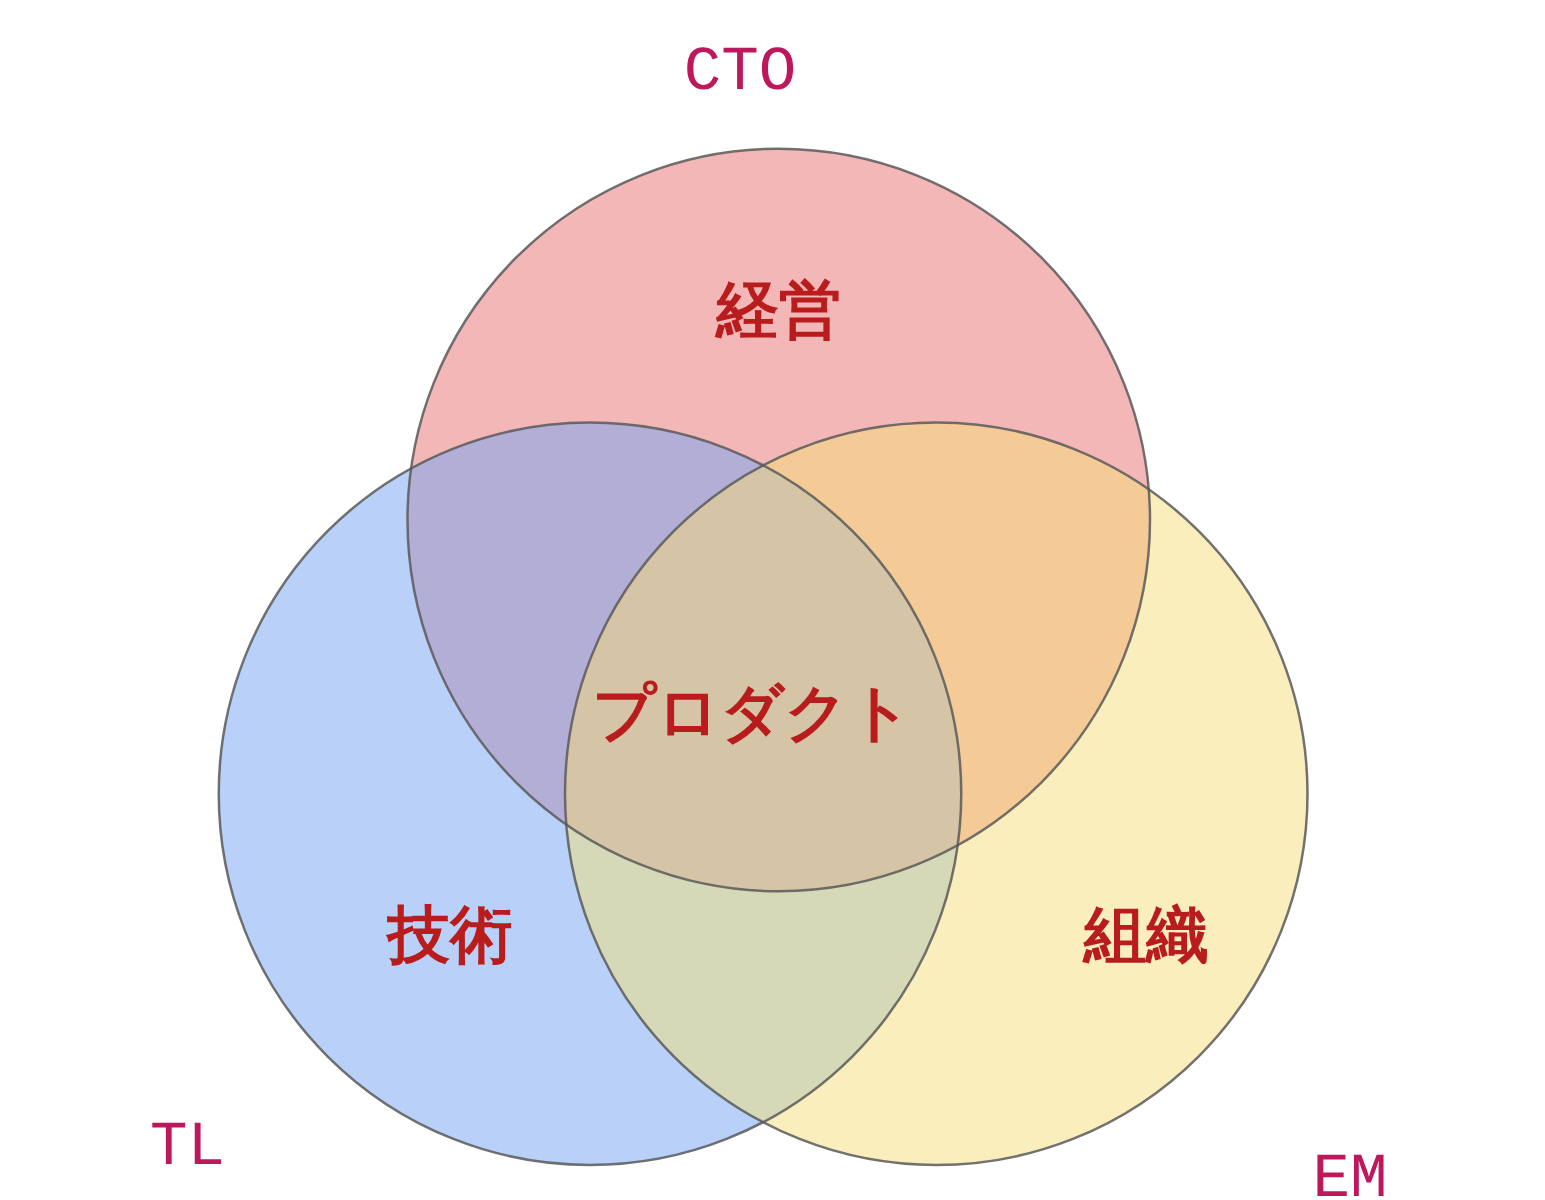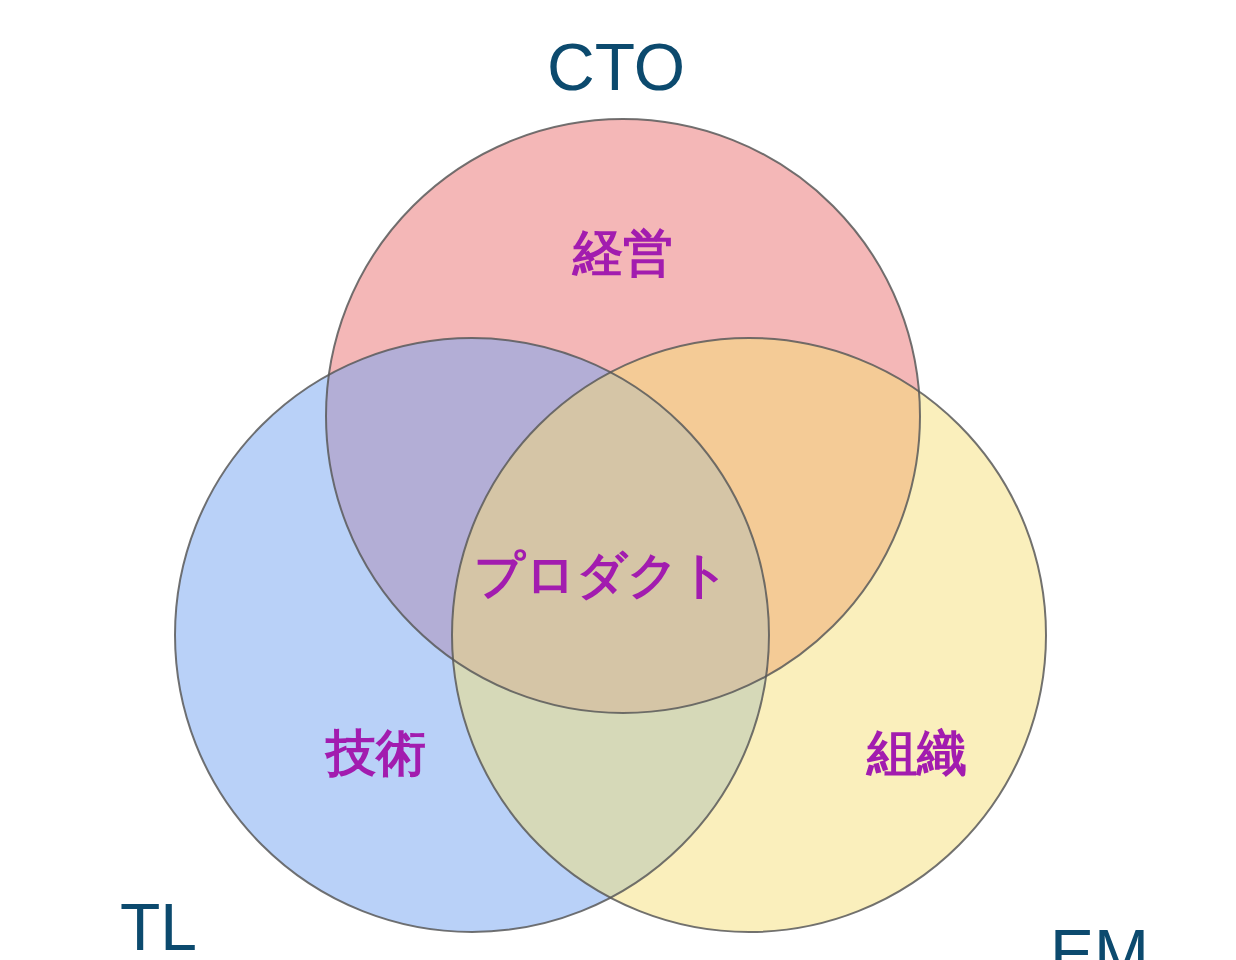"CTO" .role-label { color: #0c4a6e -> #be185d; font-family: Liberation Sans, sans-serif -> Liberation Mono, monospace; font-size: 66px -> 50px }
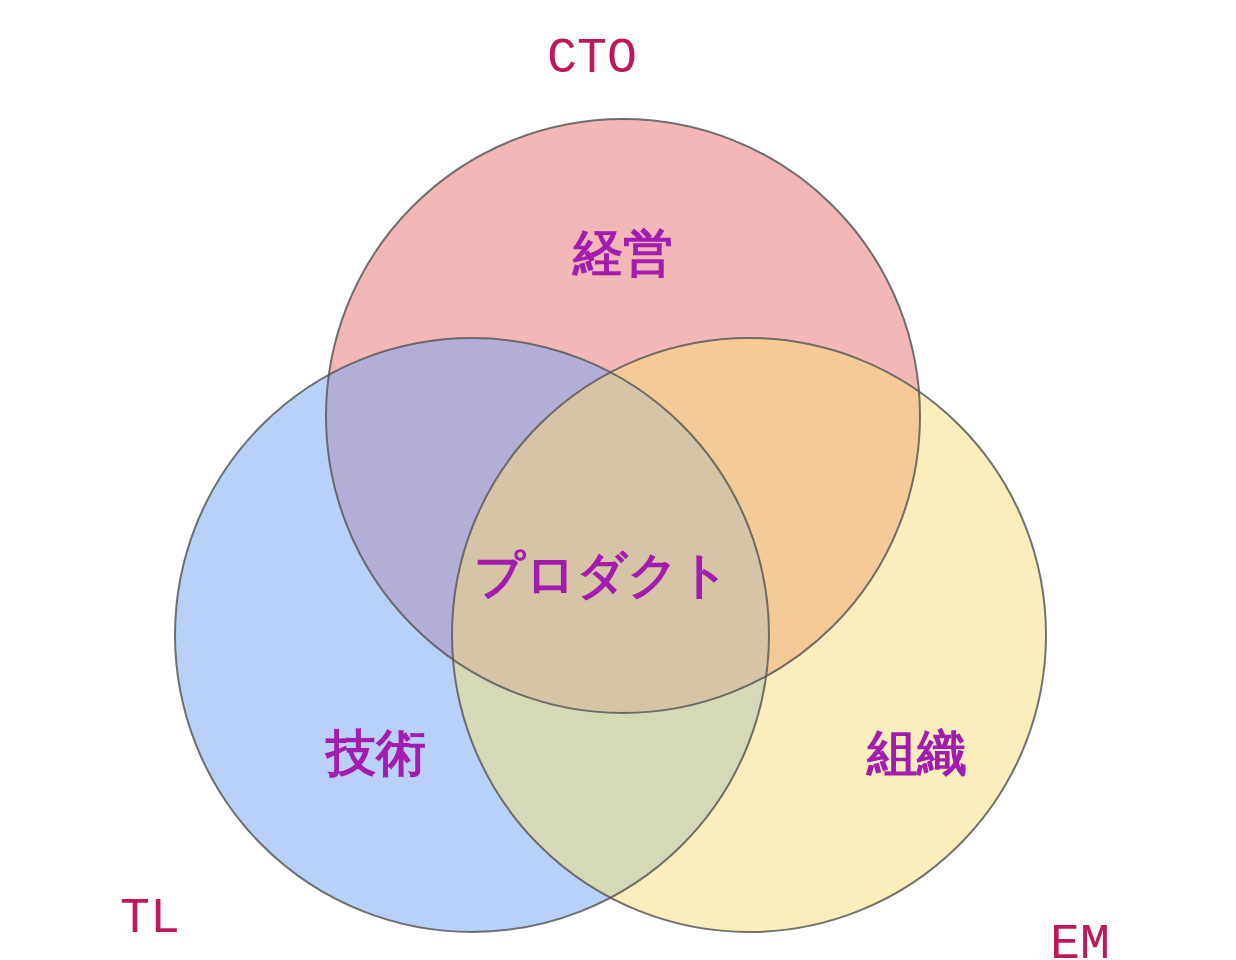"経営" .area-label { color: #a21caf -> #b91c1c; font-family: Liberation Serif, serif -> Liberation Mono, monospace }
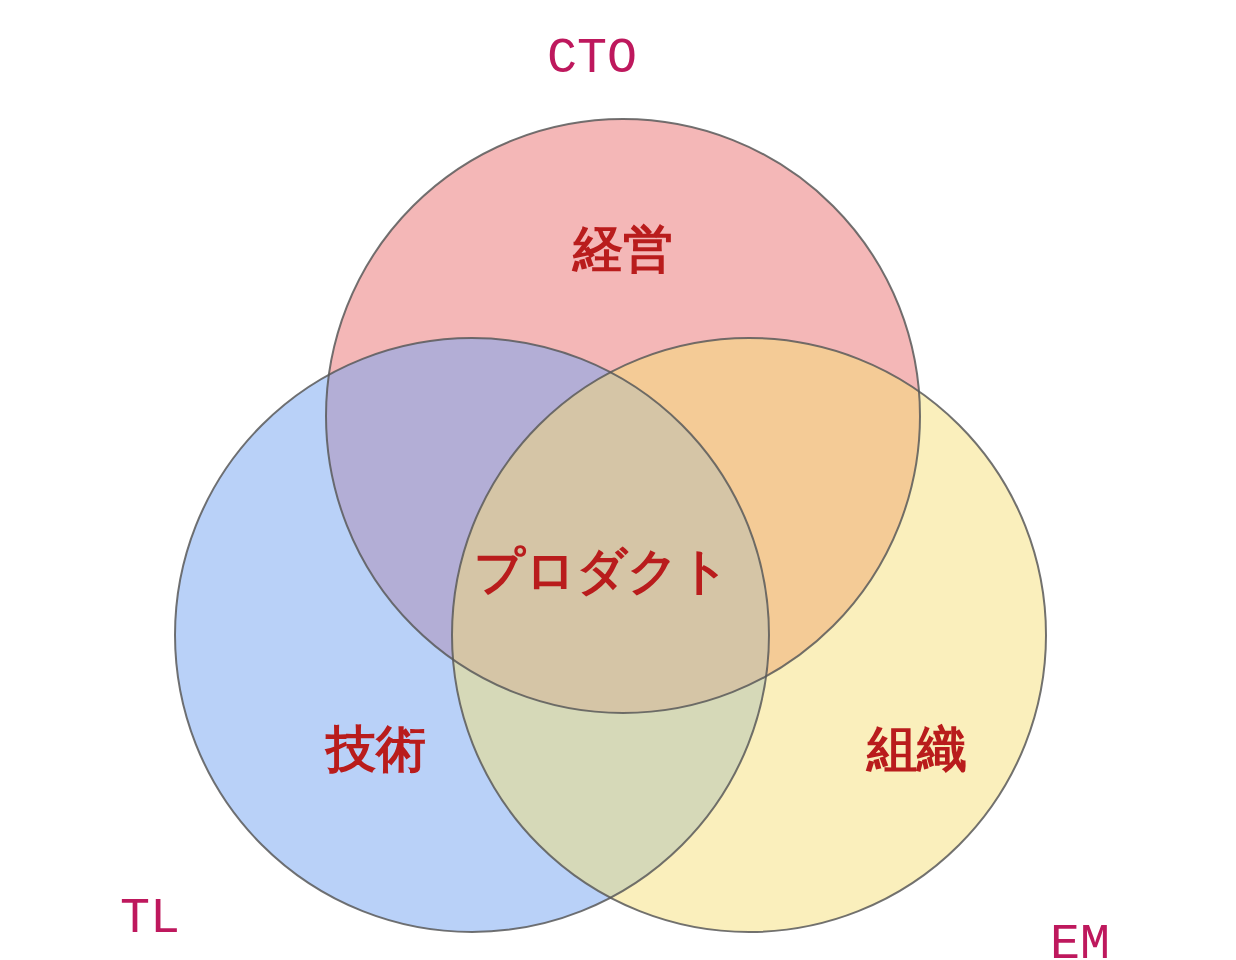"技術" div.area-label { left: 376px -> 360px }
